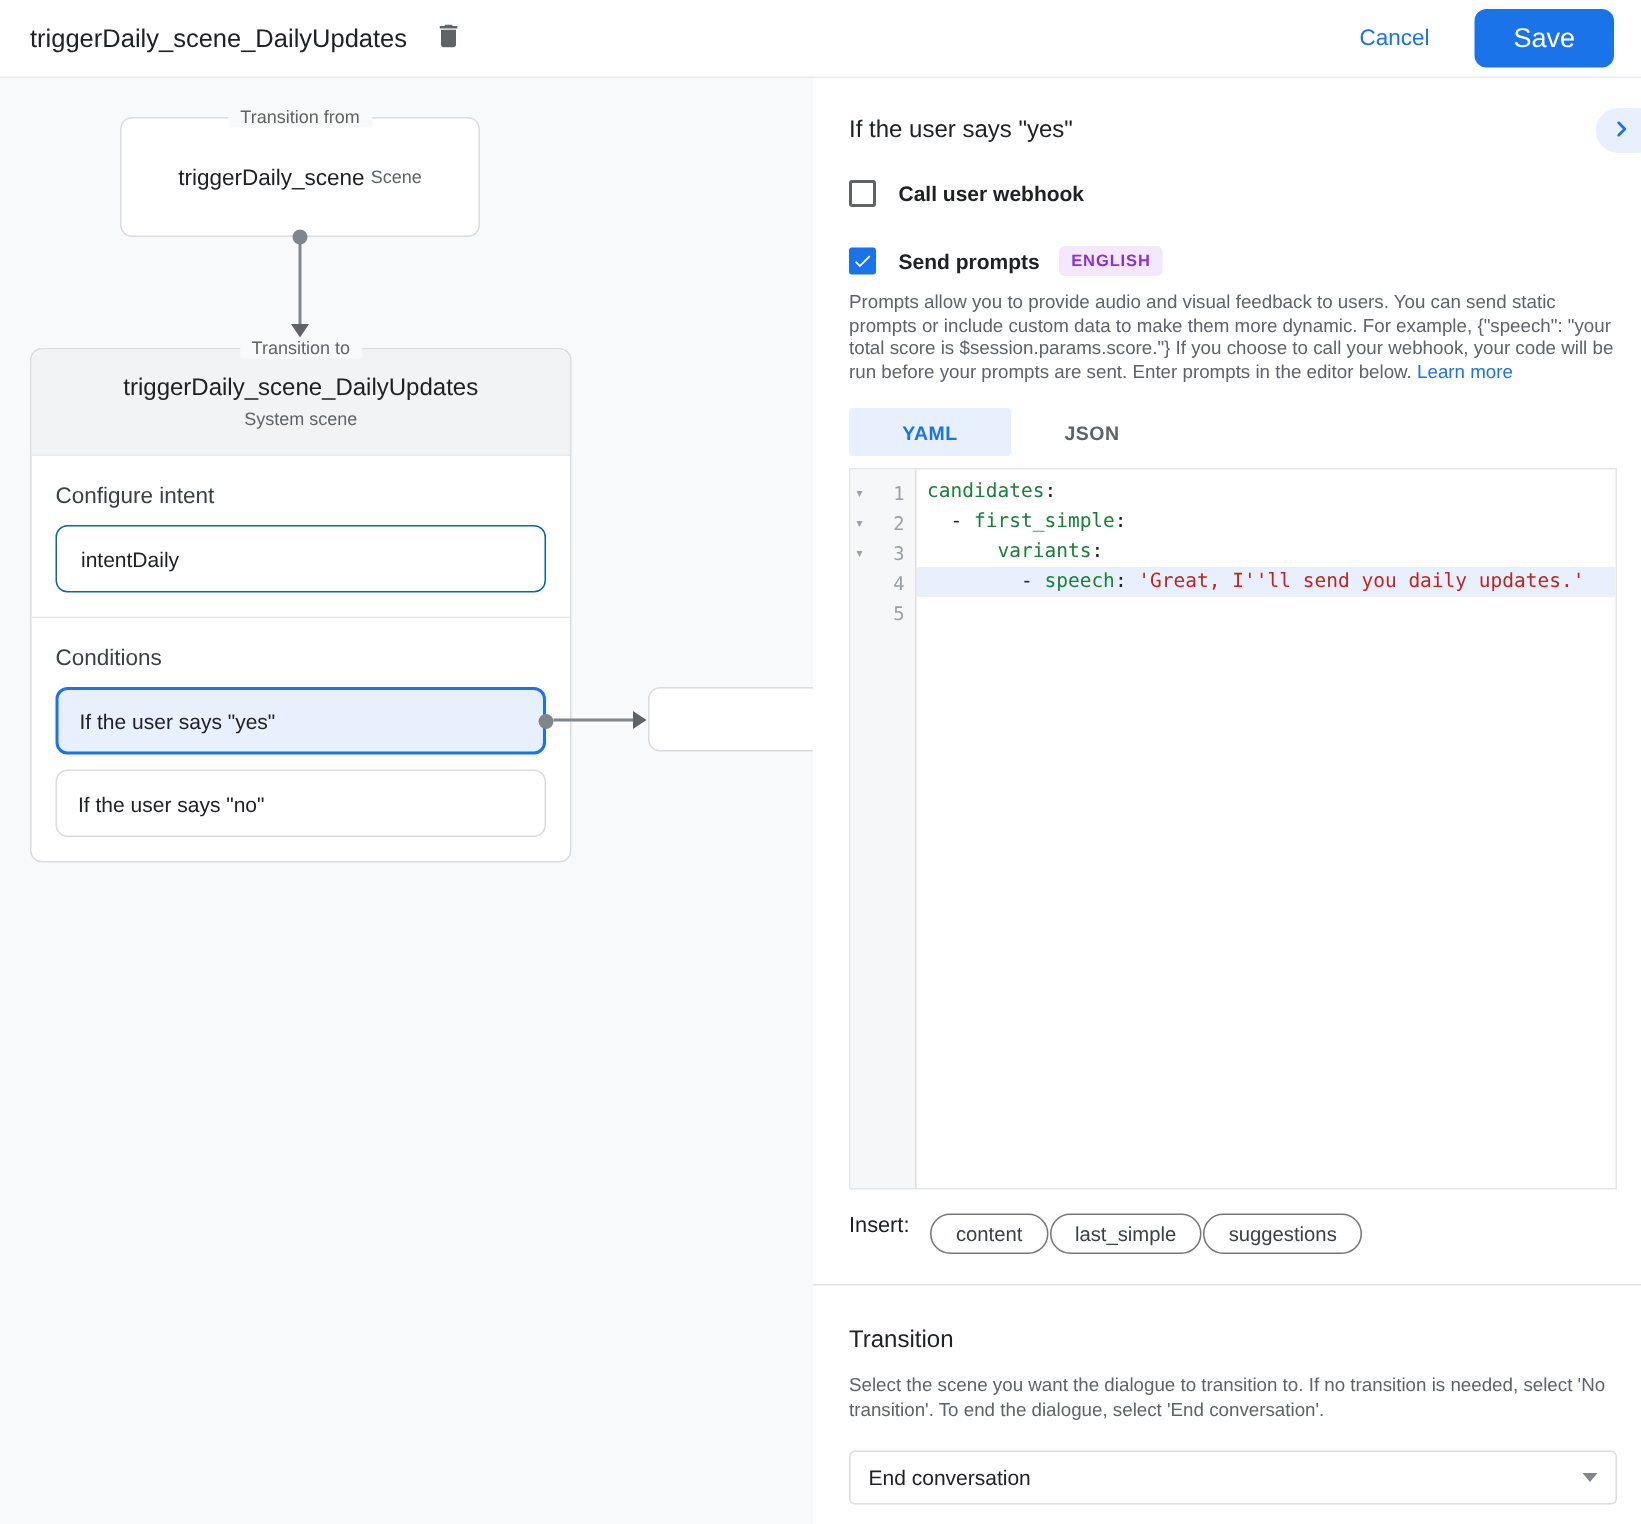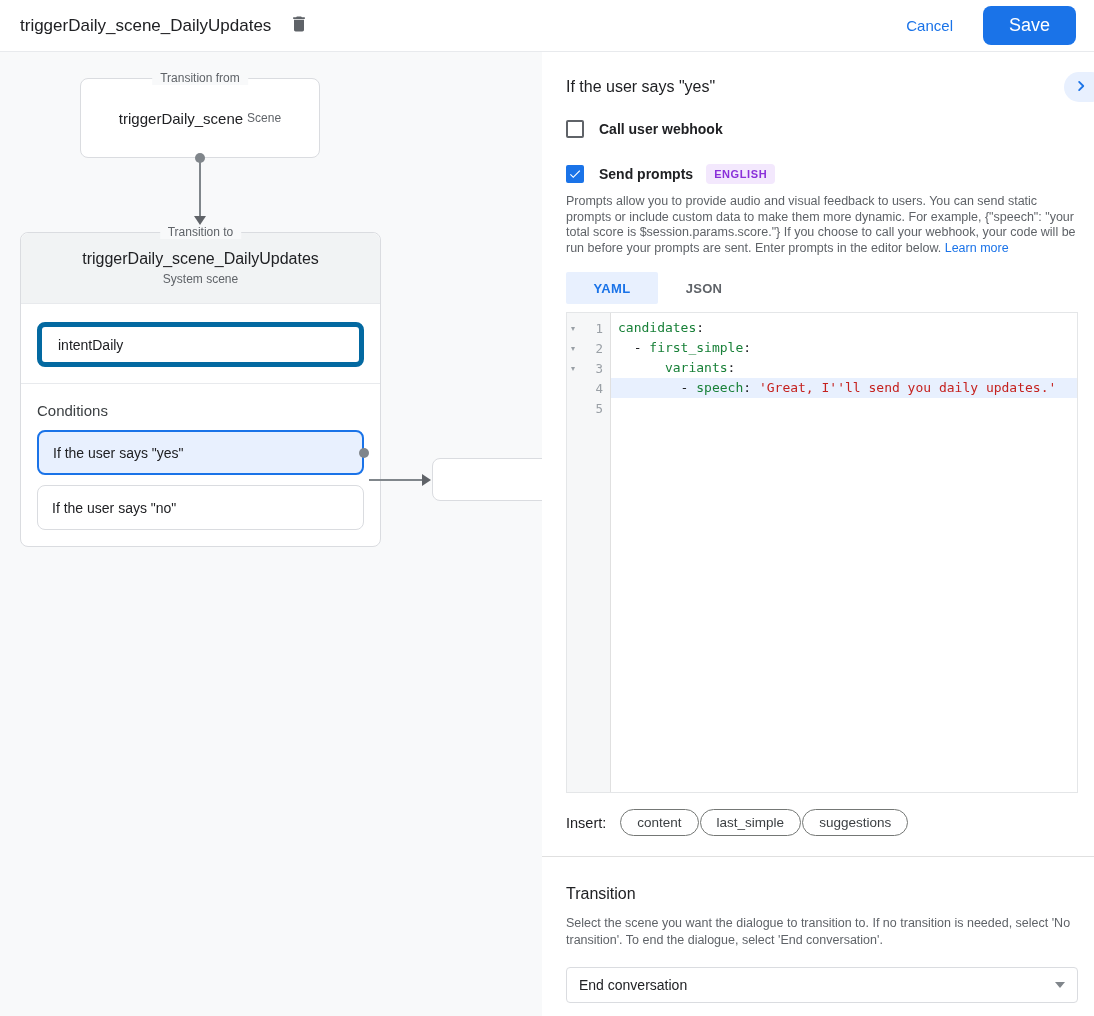"YAML" .tab { width: 92px -> 108px }
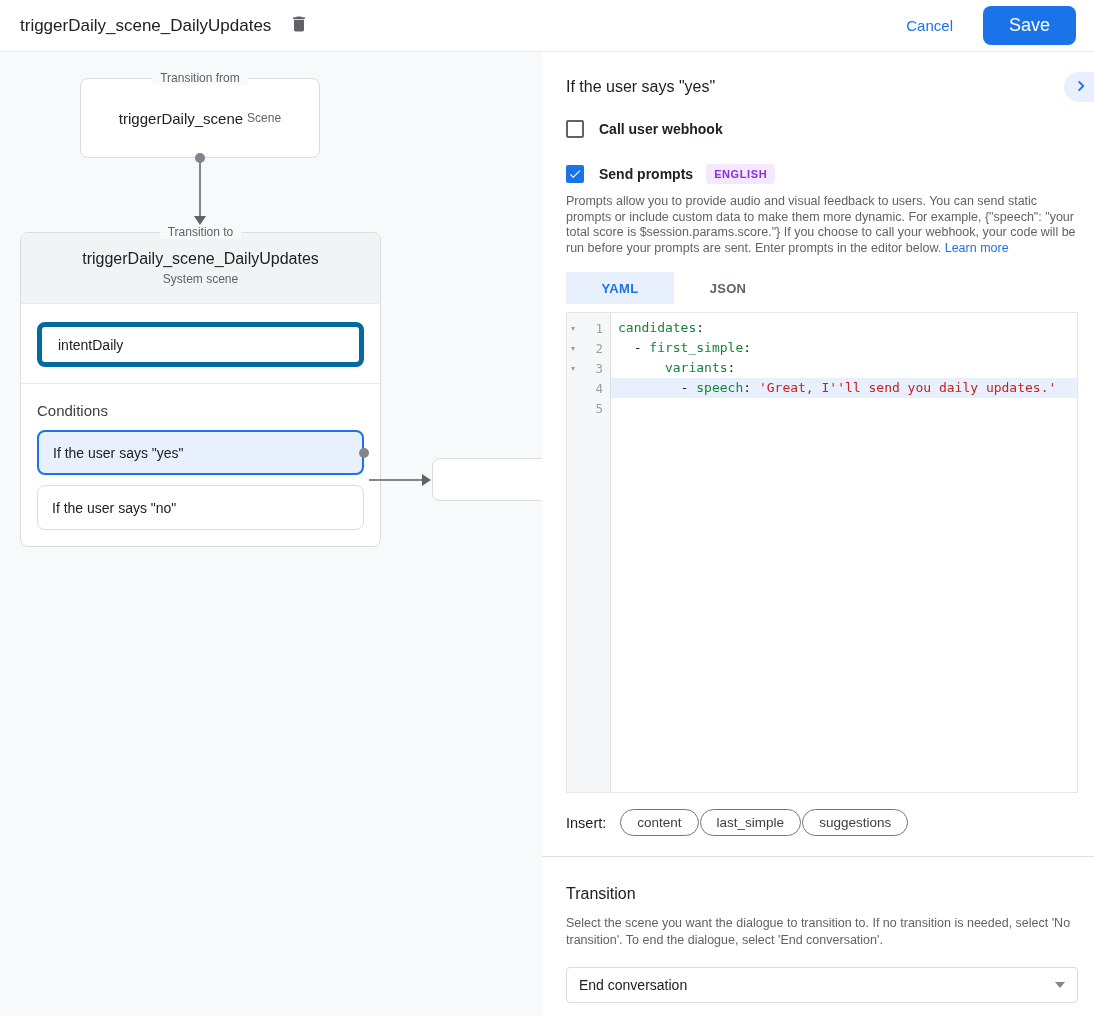"Configure intent" div.section-label { html: none -> <div>Configure intent</div> }
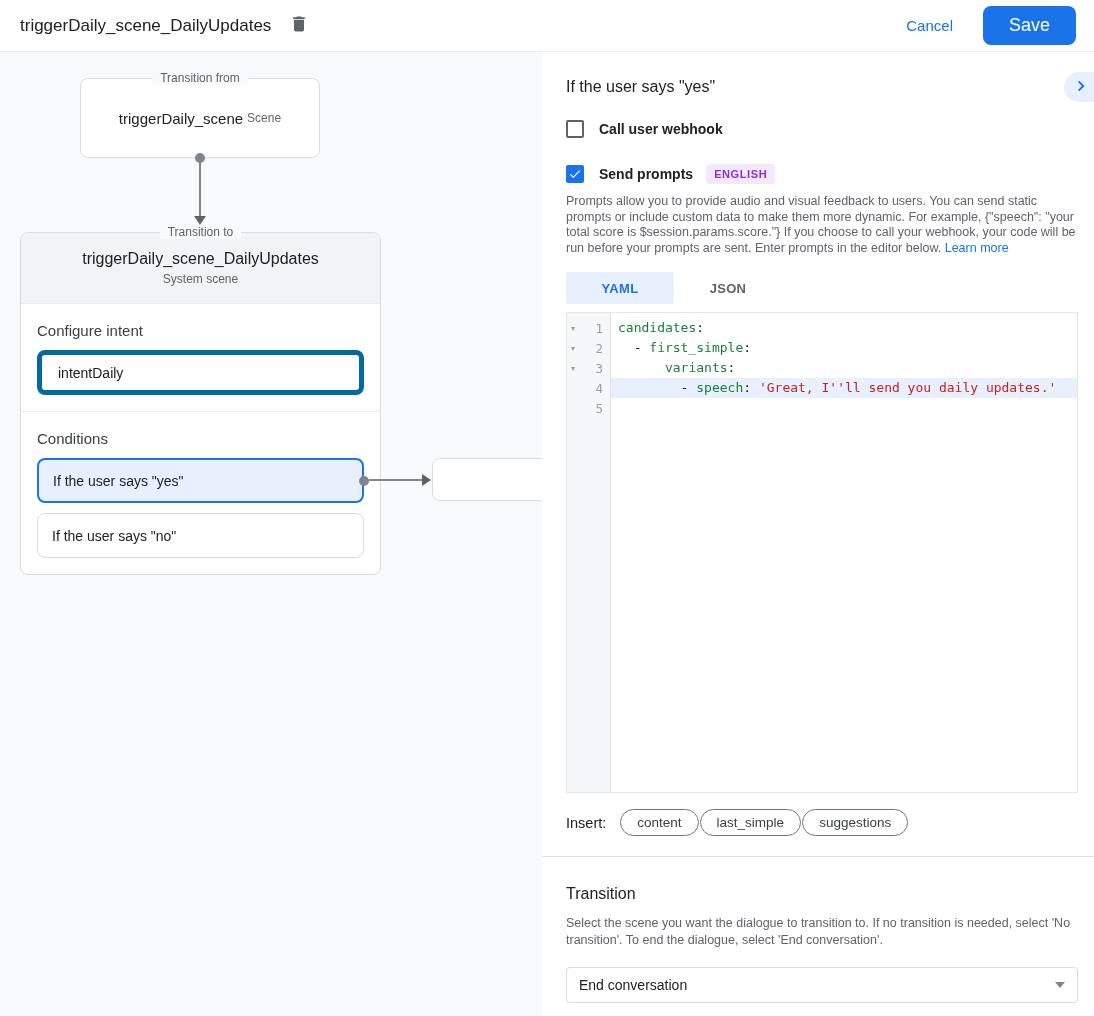"intentDaily" .intent-input { border: 5px solid #0369a1 -> 1px solid #0369a1 }
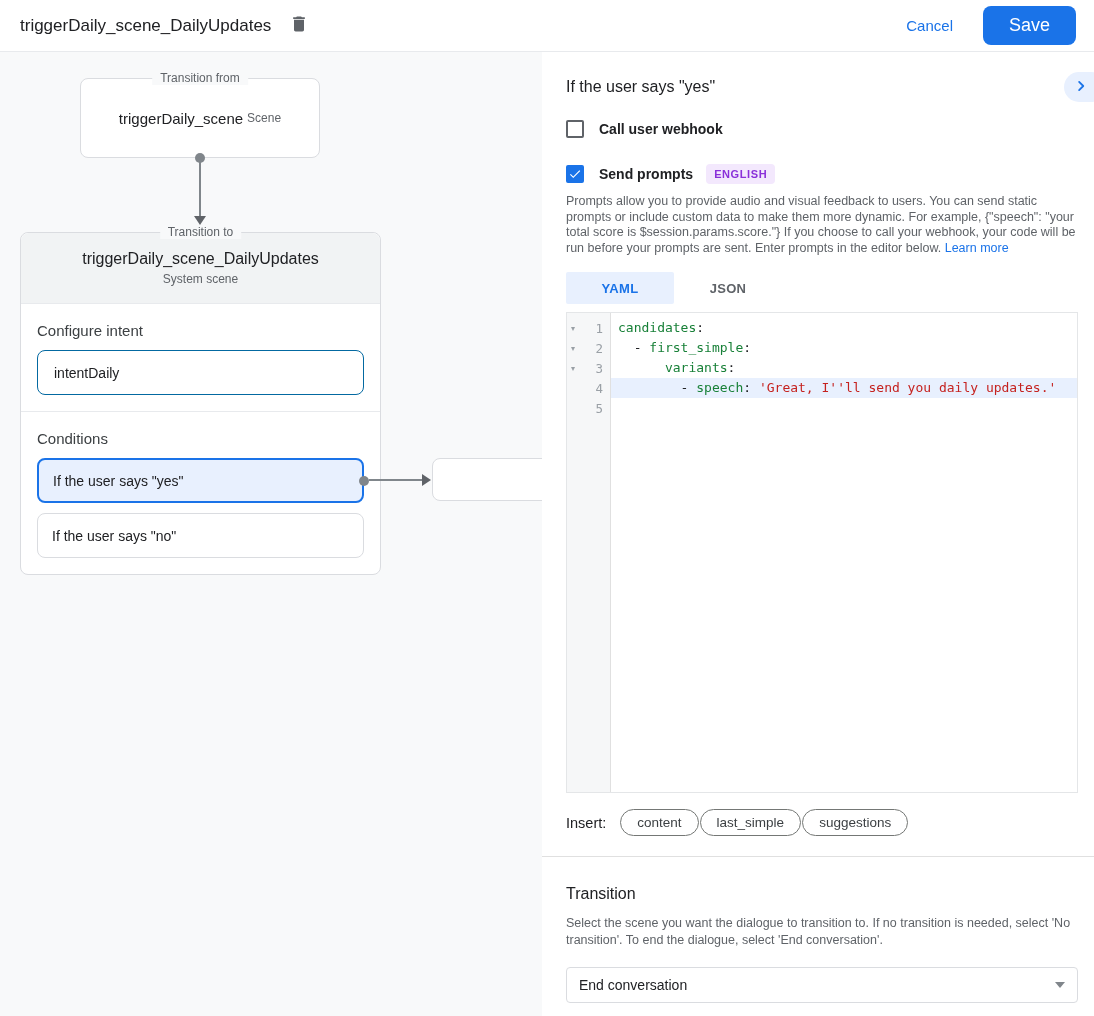"Insert:" .insert-row { align-items: center -> flex-start }
